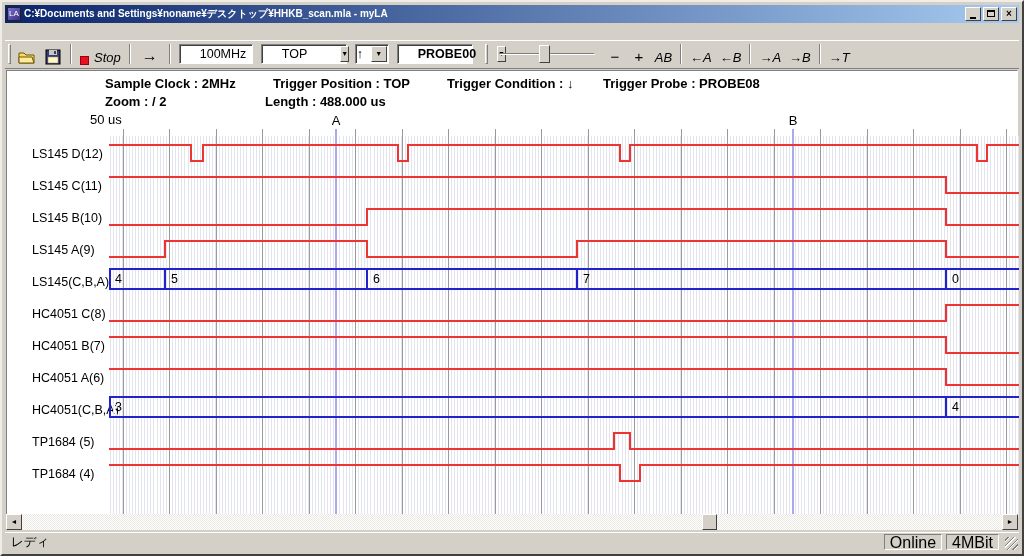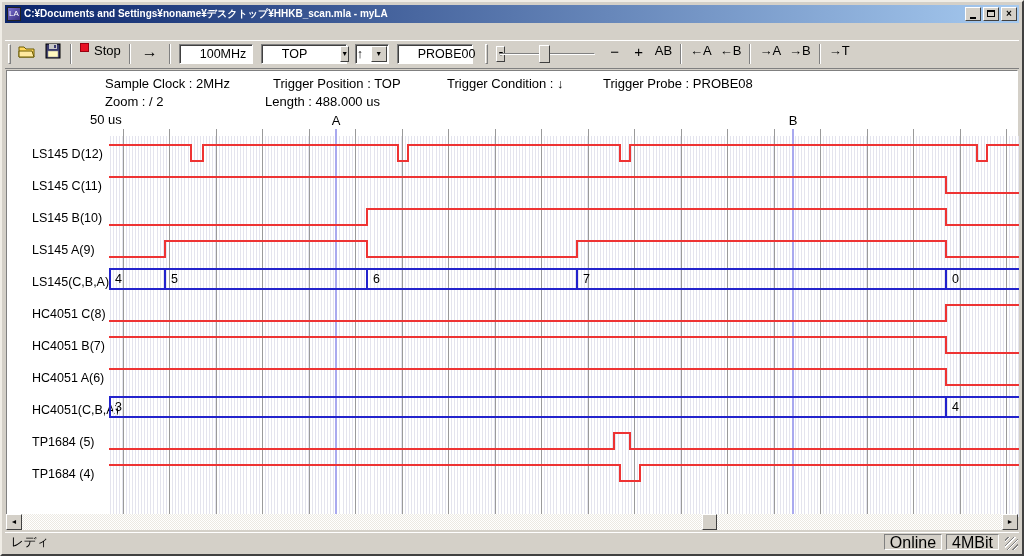"Stop" .tb-btn { align-items: flex-start -> flex-end; font-style: none -> italic }
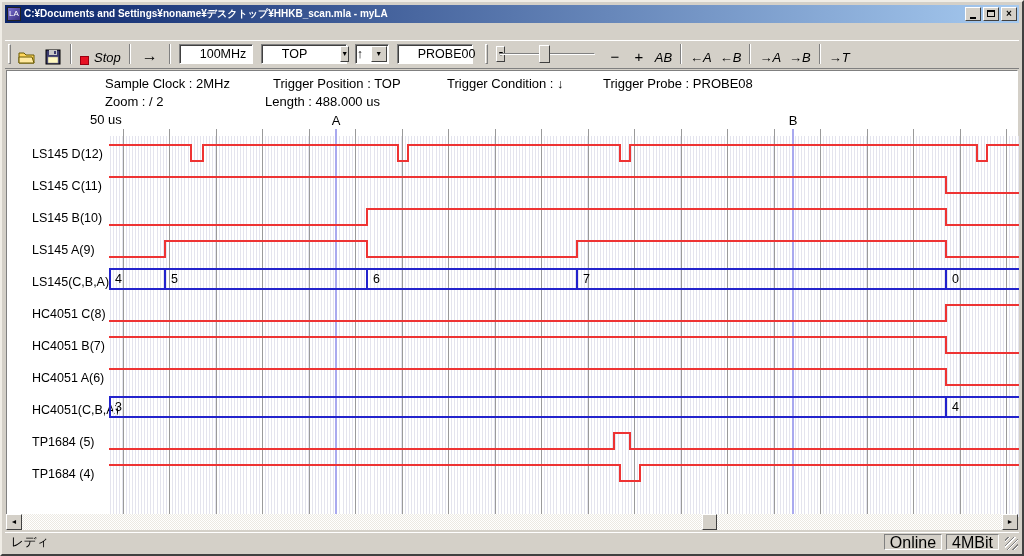"PROBE00" div.combo { font-weight: none -> bold }
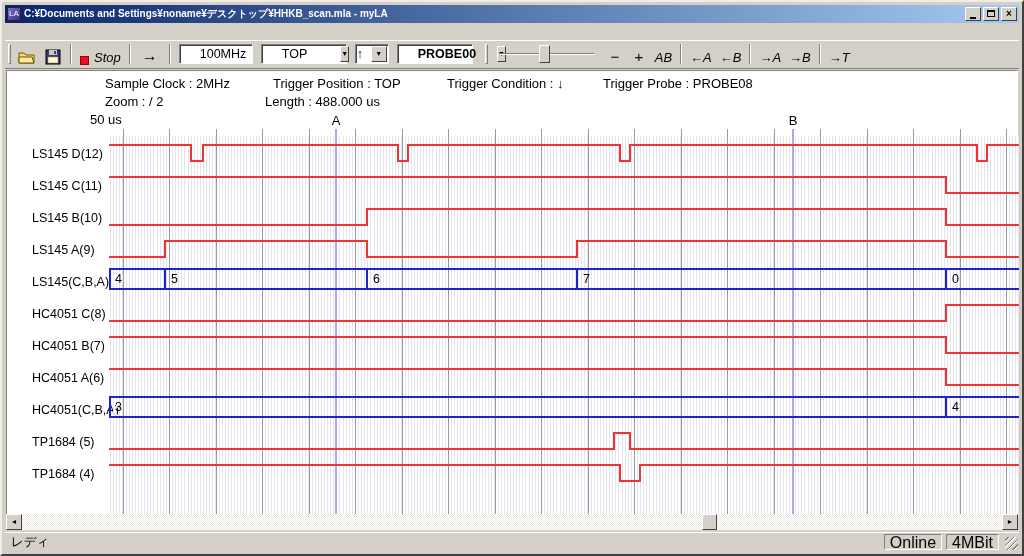"Sample Clock : 2MHz" .info-line { font-weight: none -> bold }
